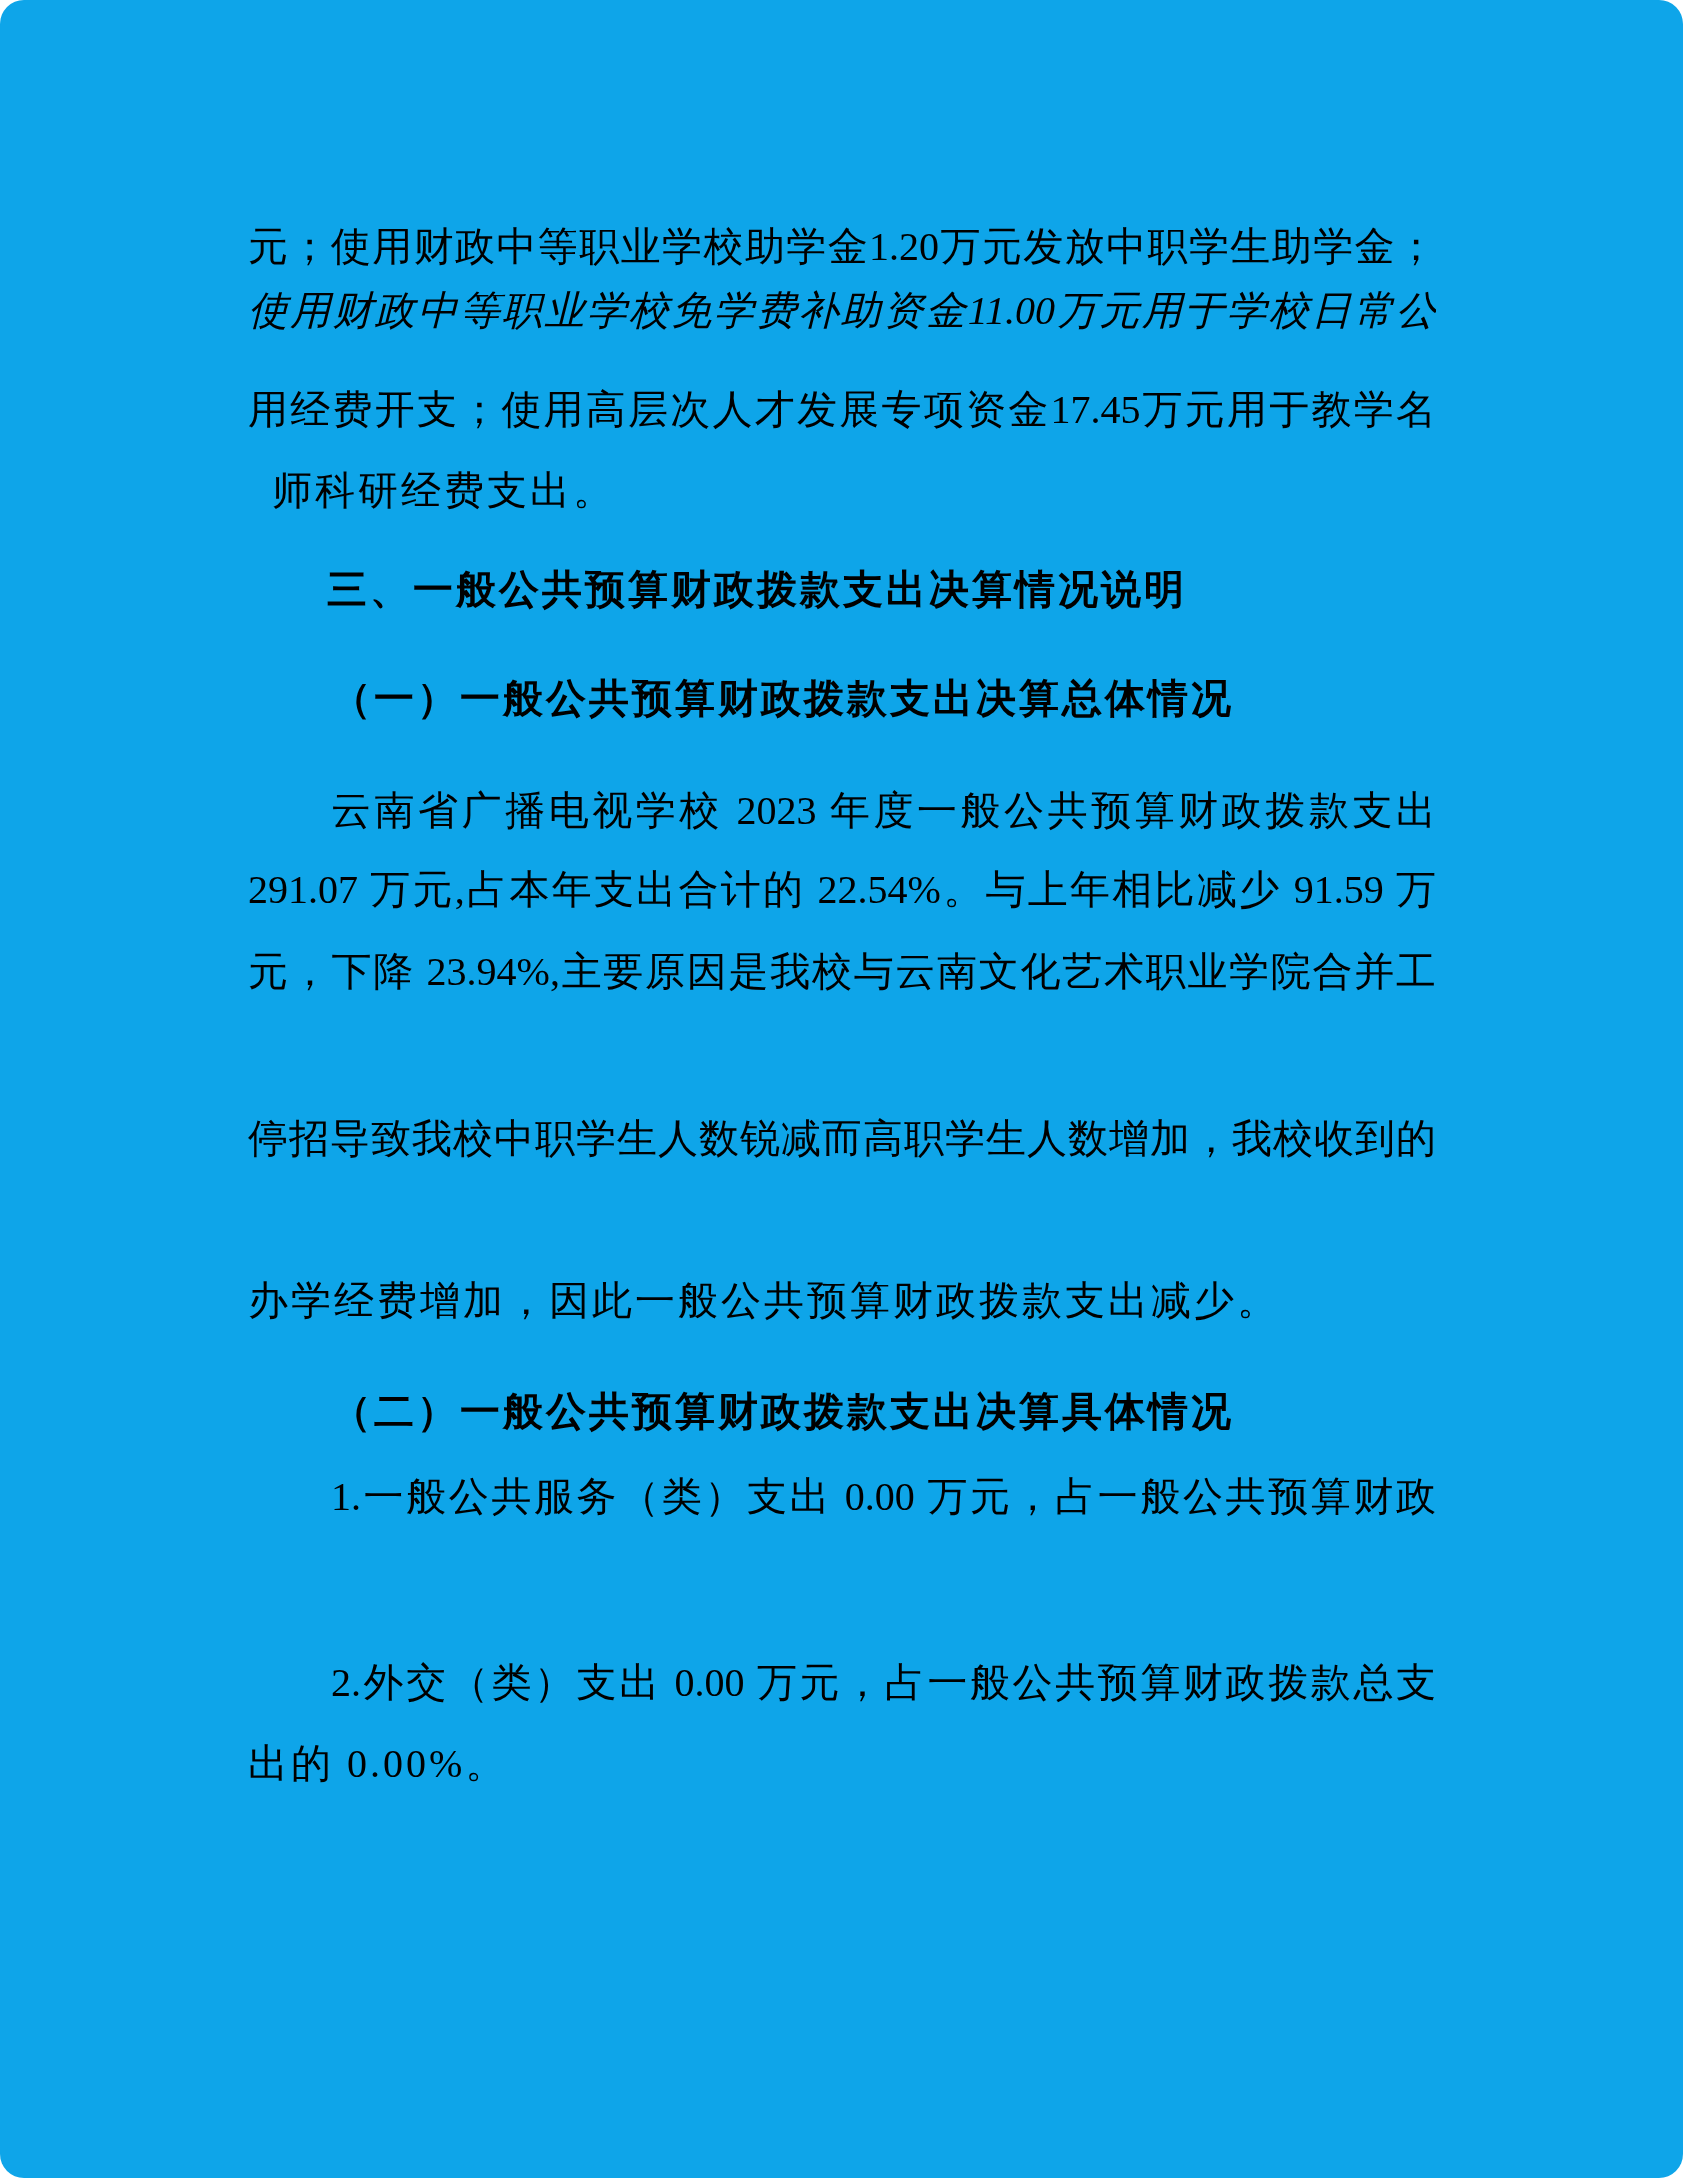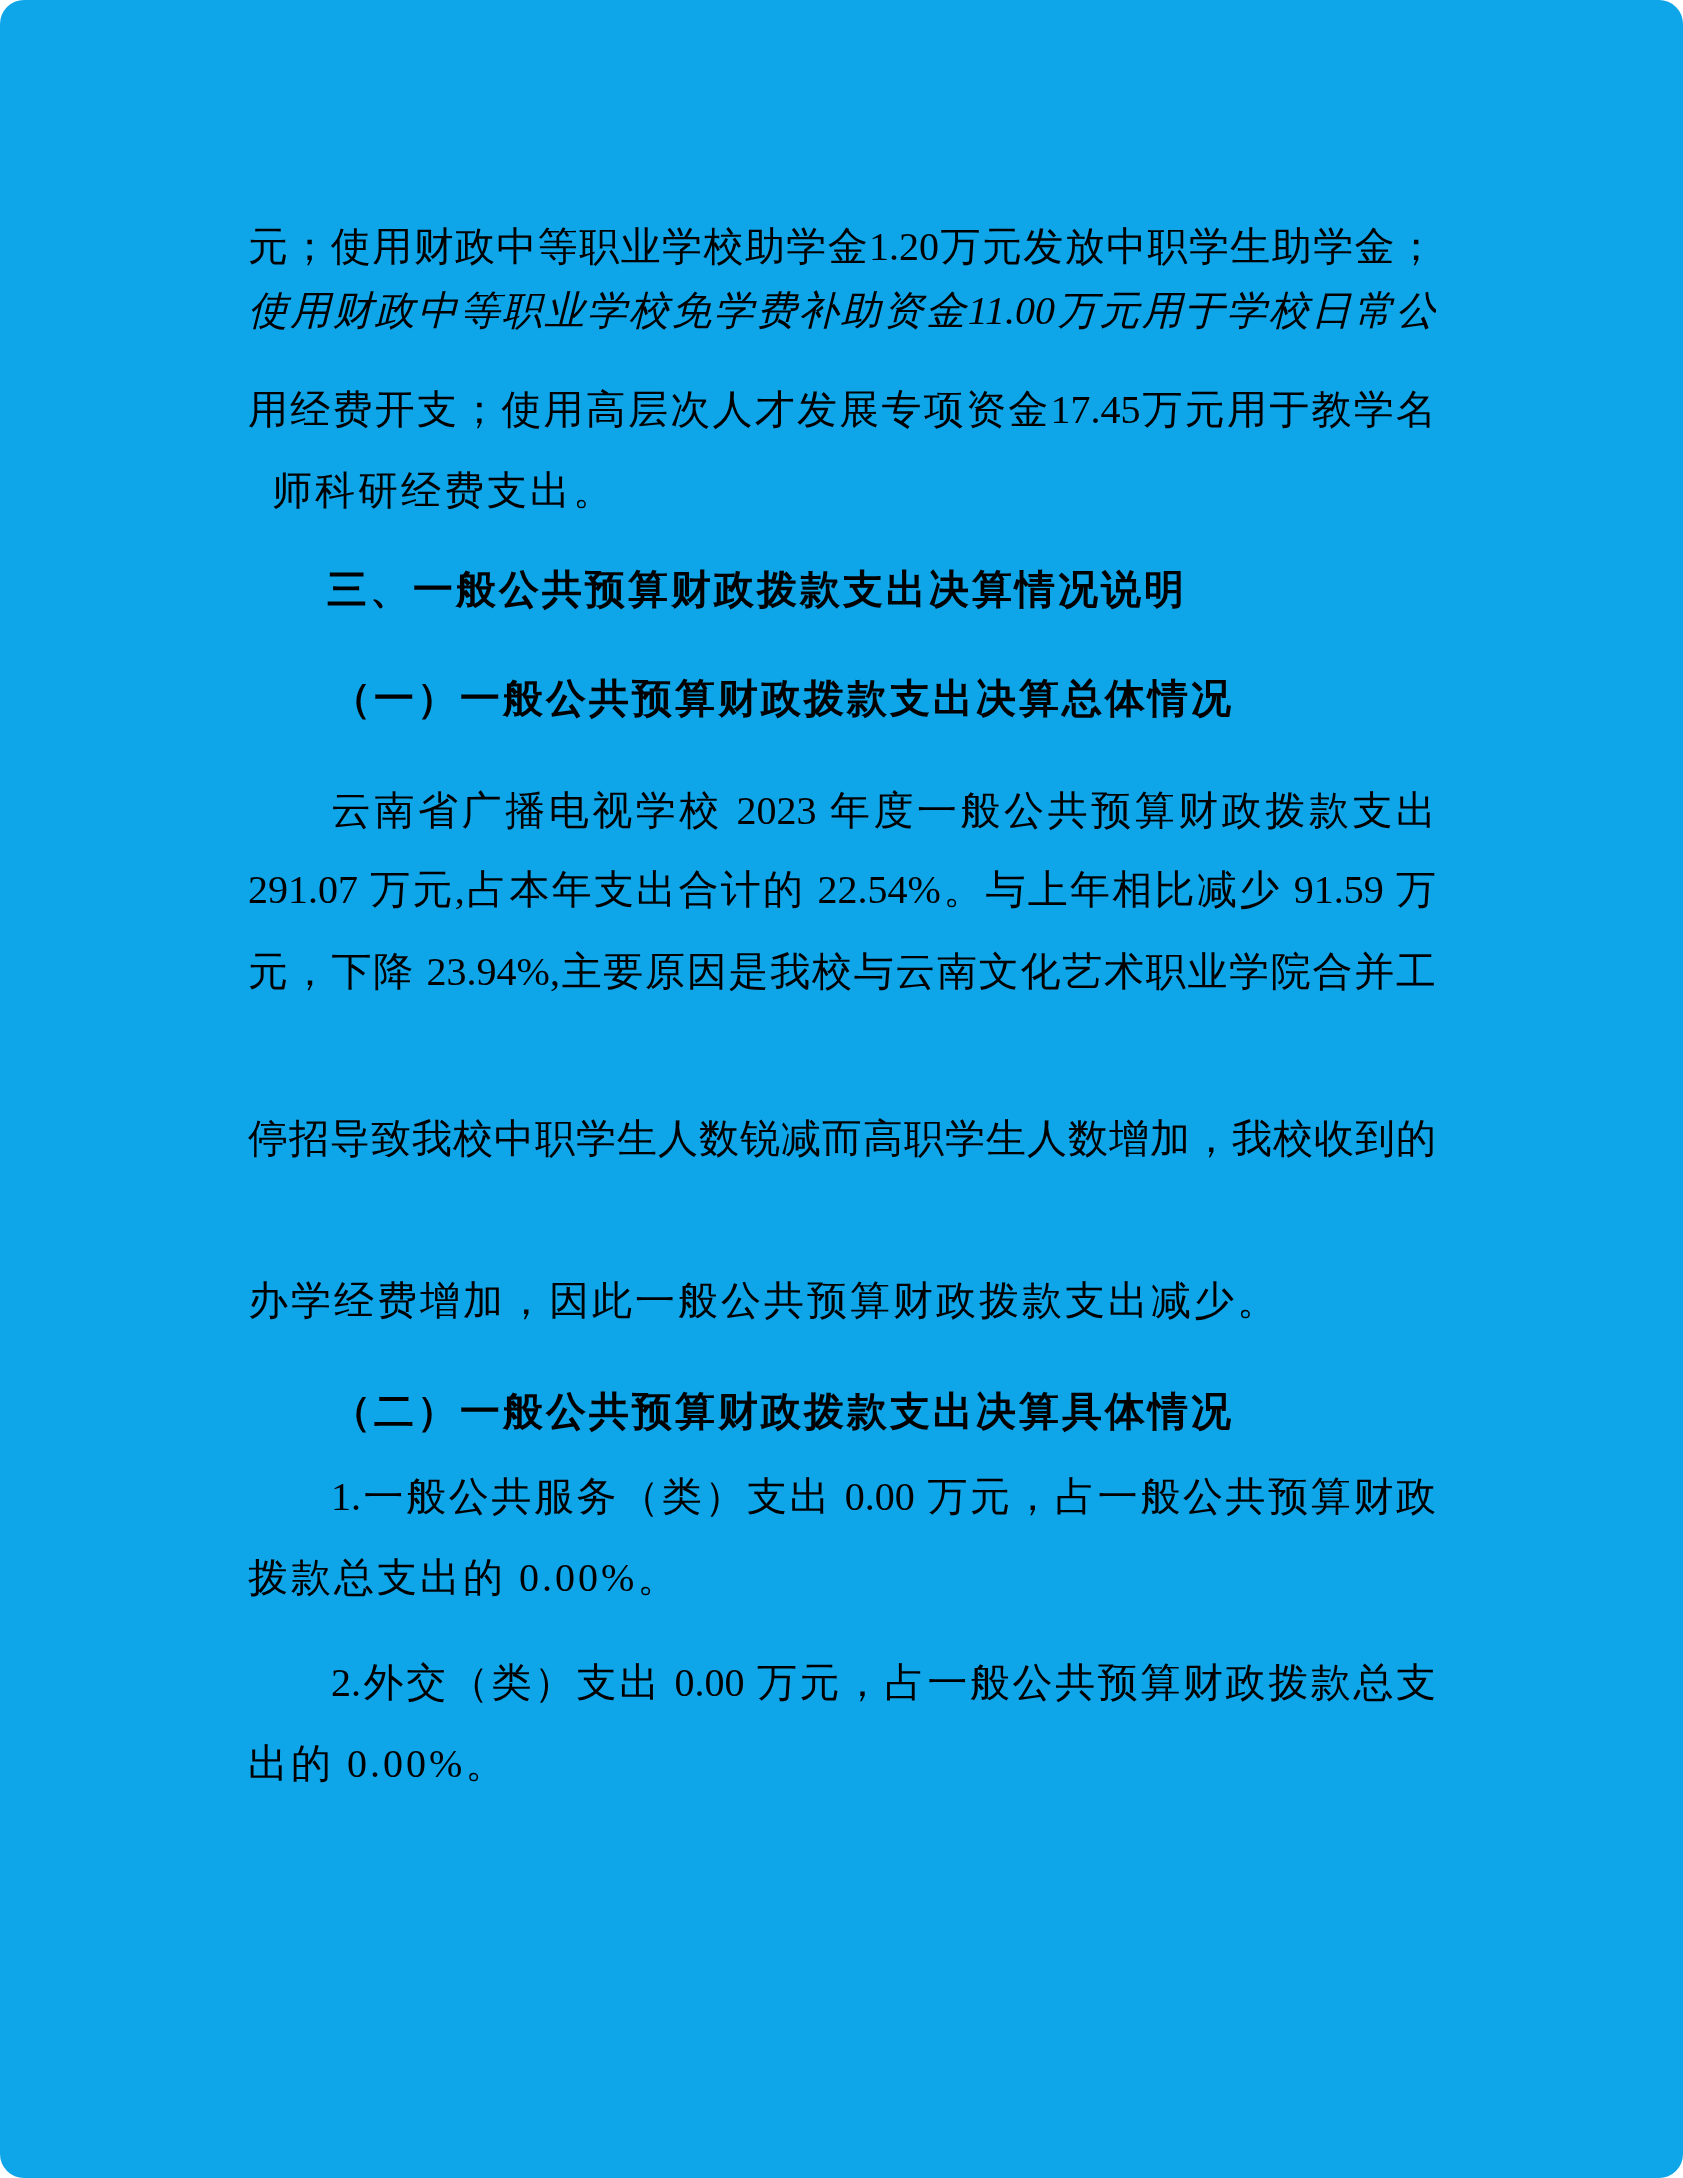"拨款总支出的 0.00%。" div.line { html: <div>拨款总支出的 0.00%。</div> -> none }
